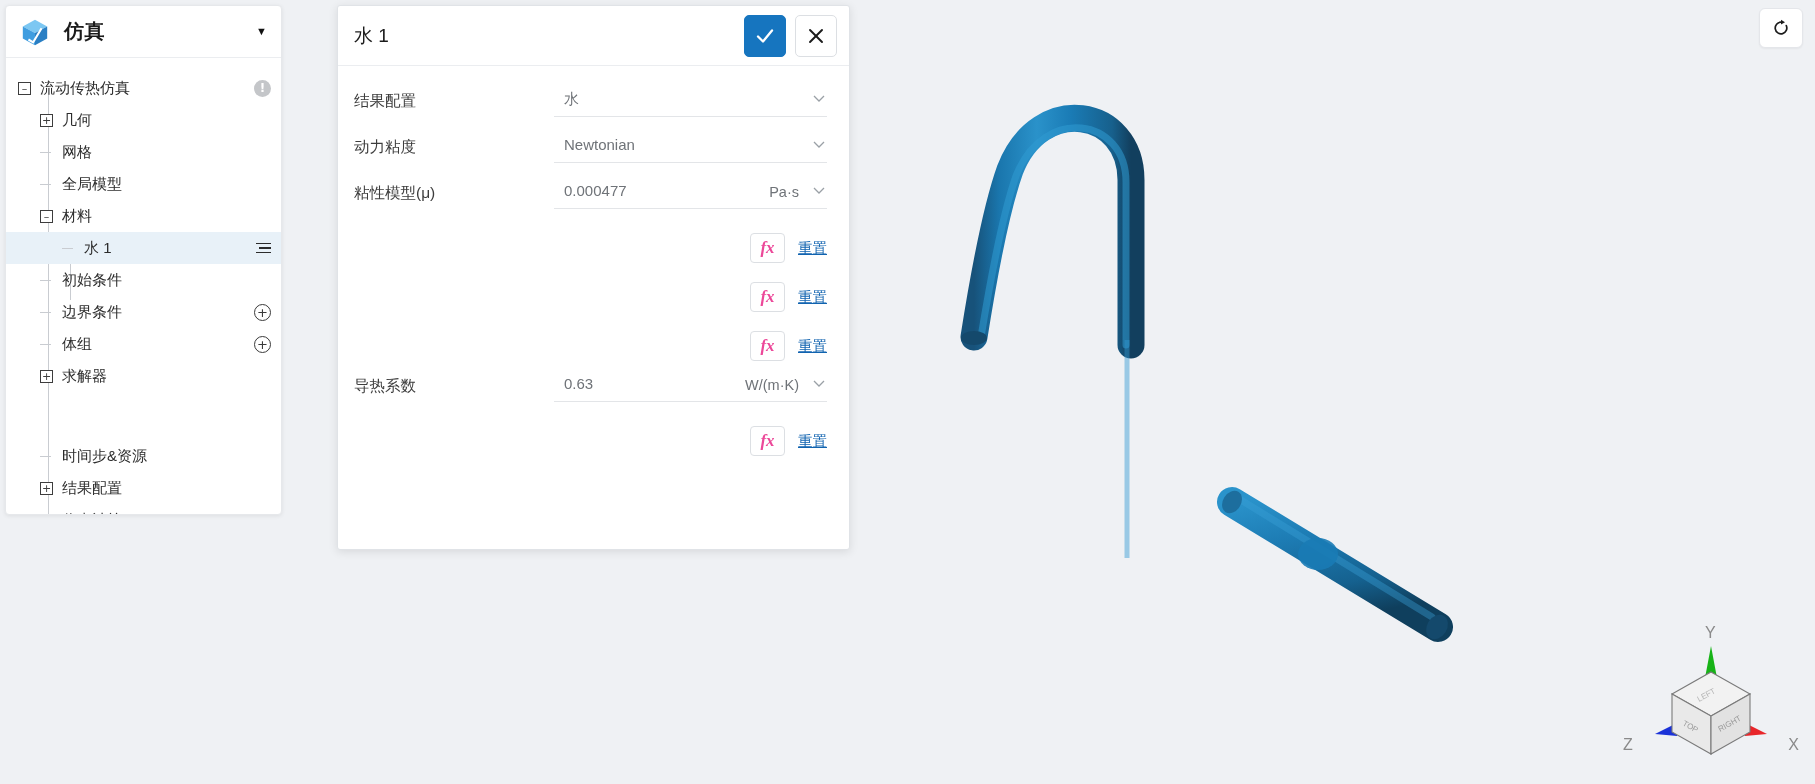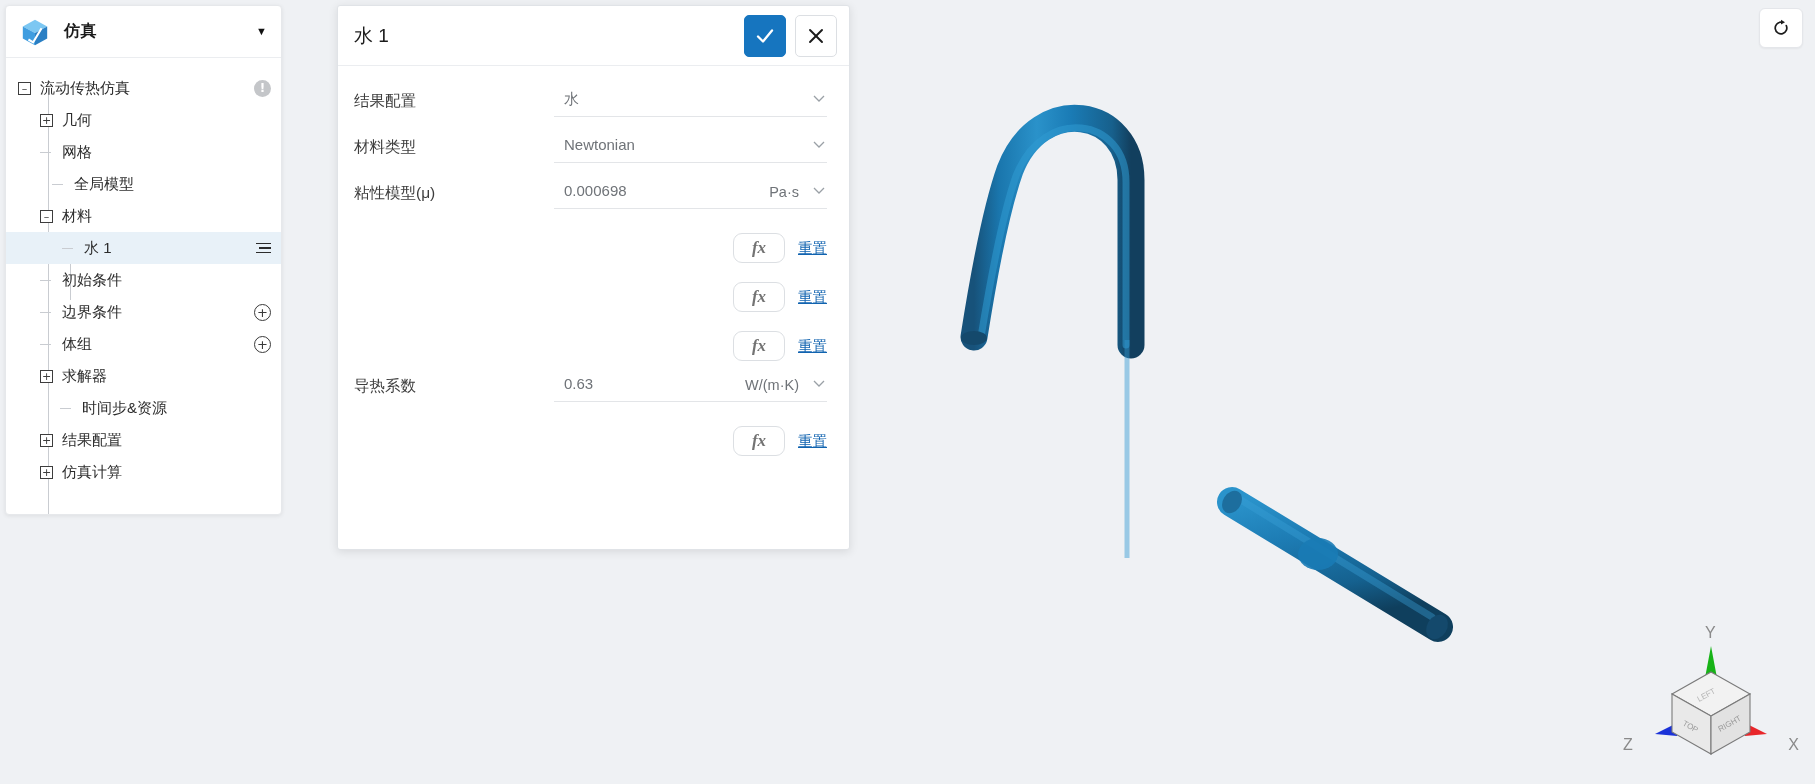"仿真" #panel-header .title { font-size: 16px -> 20px }
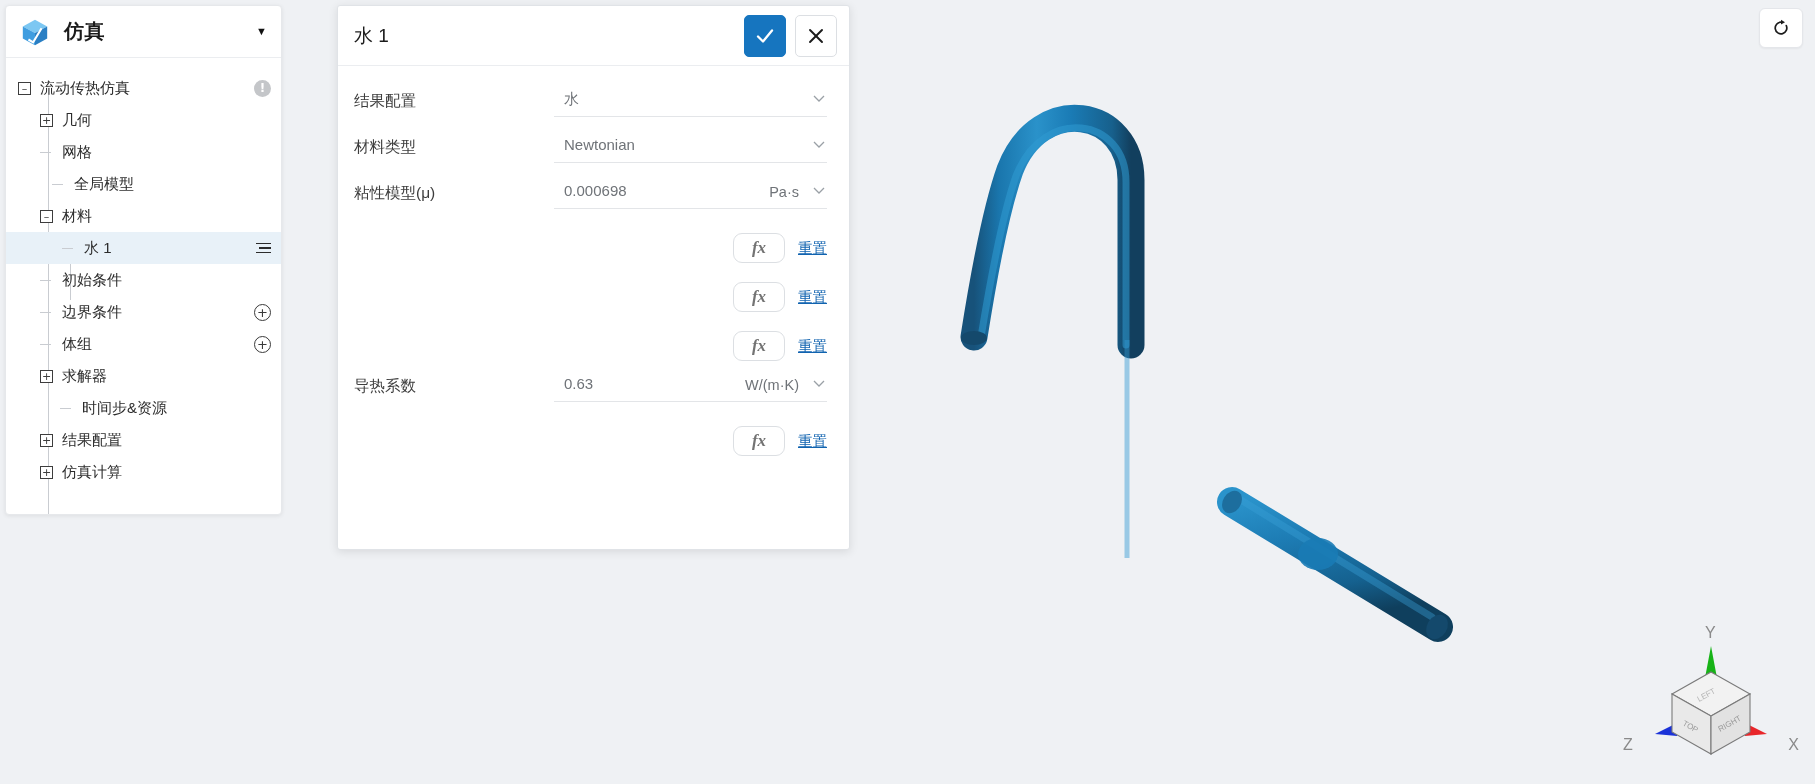"材料类型" div.form-label { text: 材料类型 -> 动力粘度 }
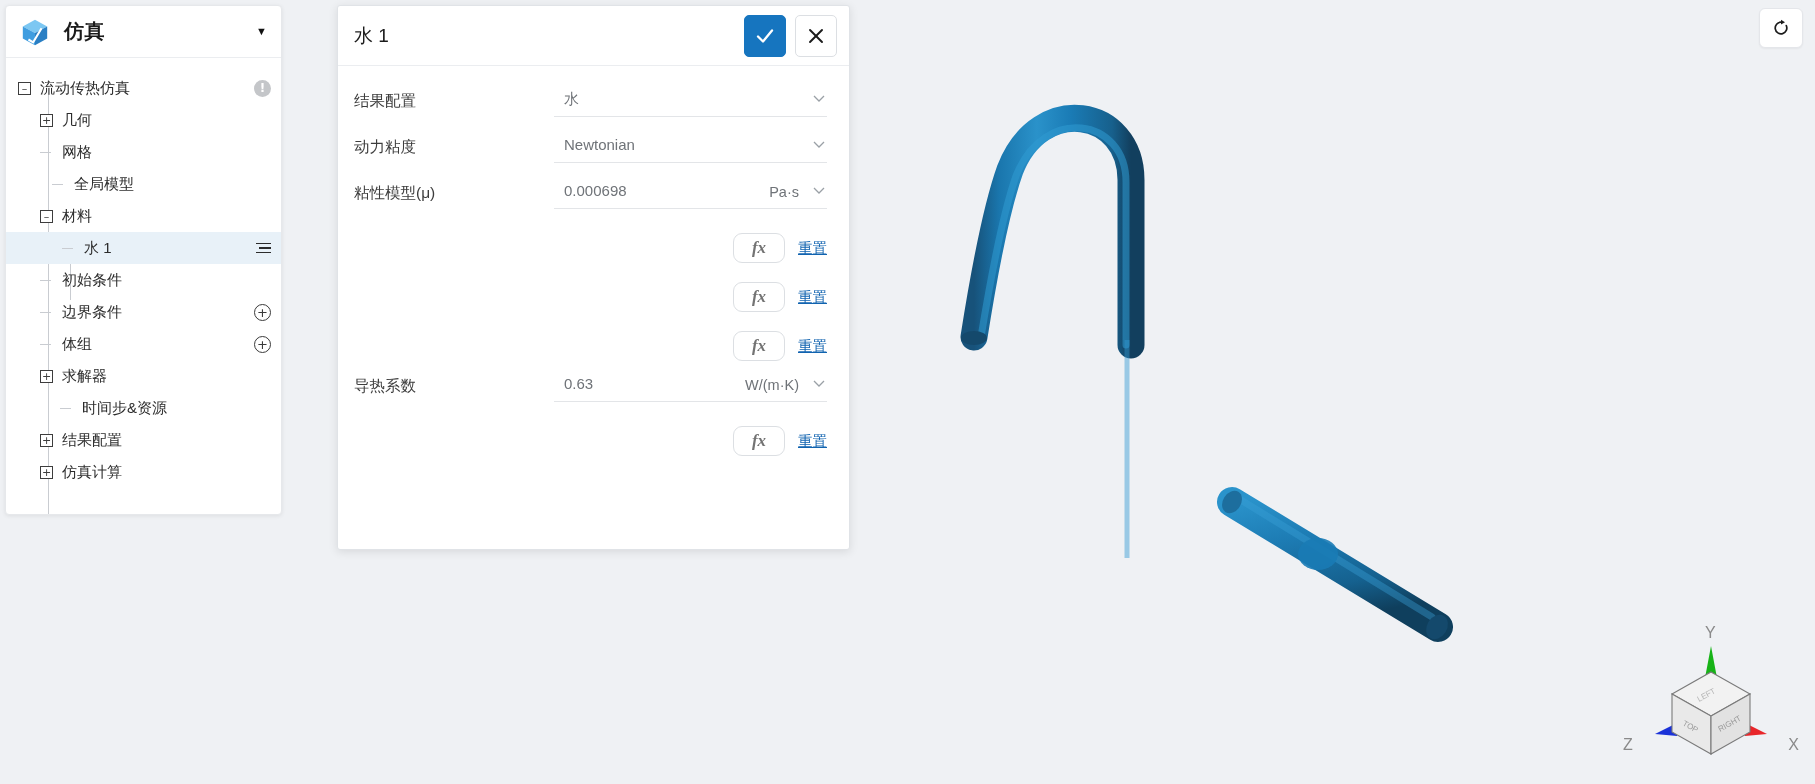"全局模型" div.tree-row { padding-left: 46px -> 34px }
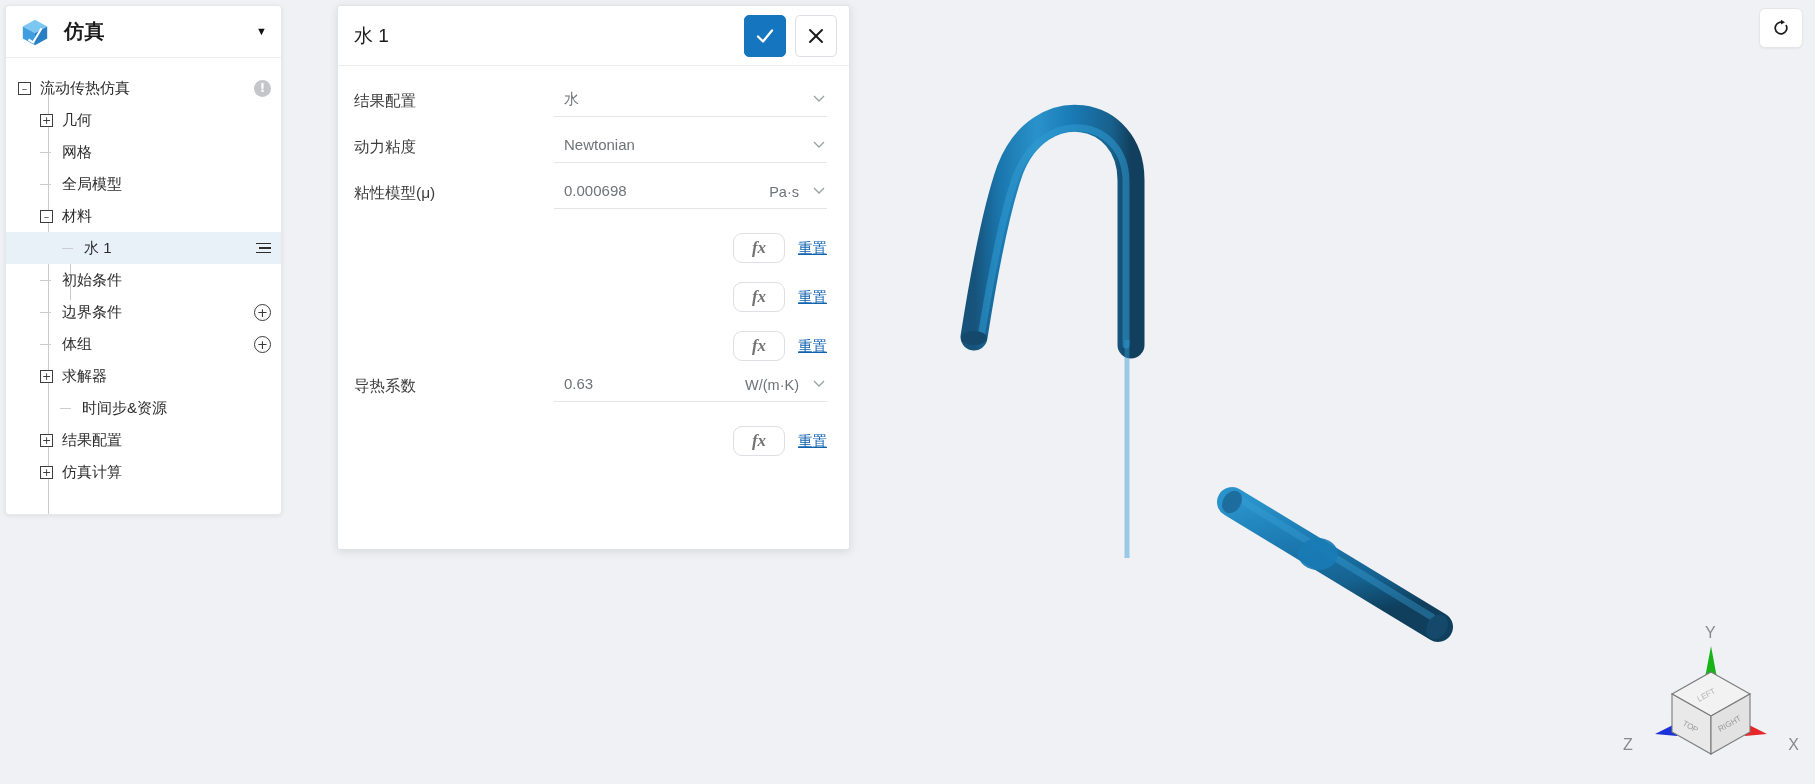"0.000698" div.field-value { text: 0.000698 -> 0.000477 }
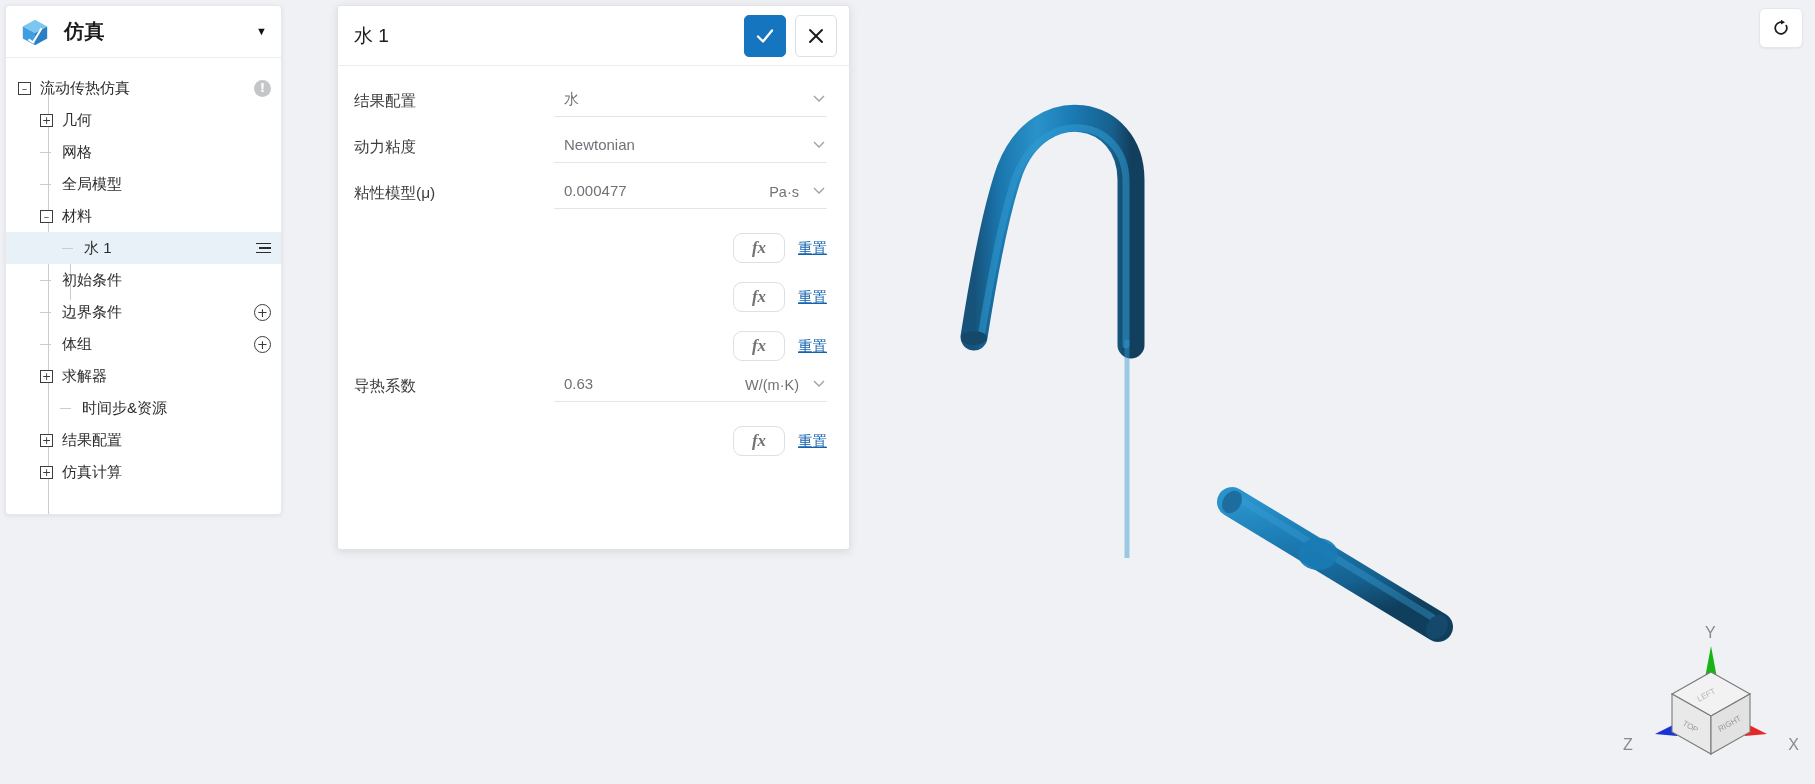"fx" .fx-btn { border-radius: 9px -> 4px; color: #737373 -> #ec4899; width: 52px -> 35px }
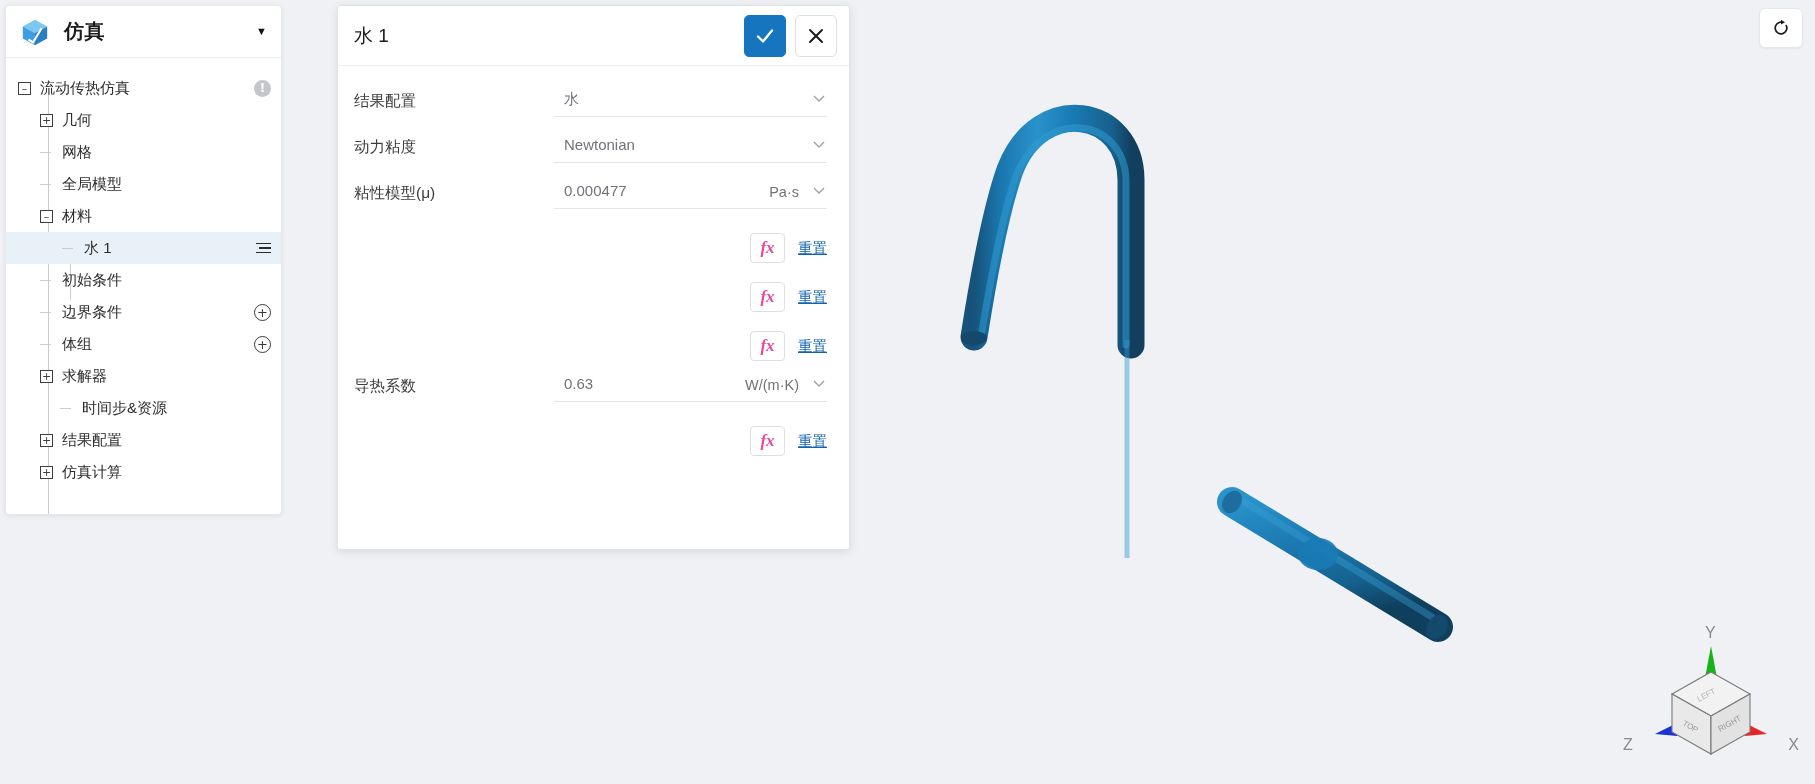"时间步&资源" div.tree-row { margin-top: none -> 48px; padding-left: 54px -> 34px }
